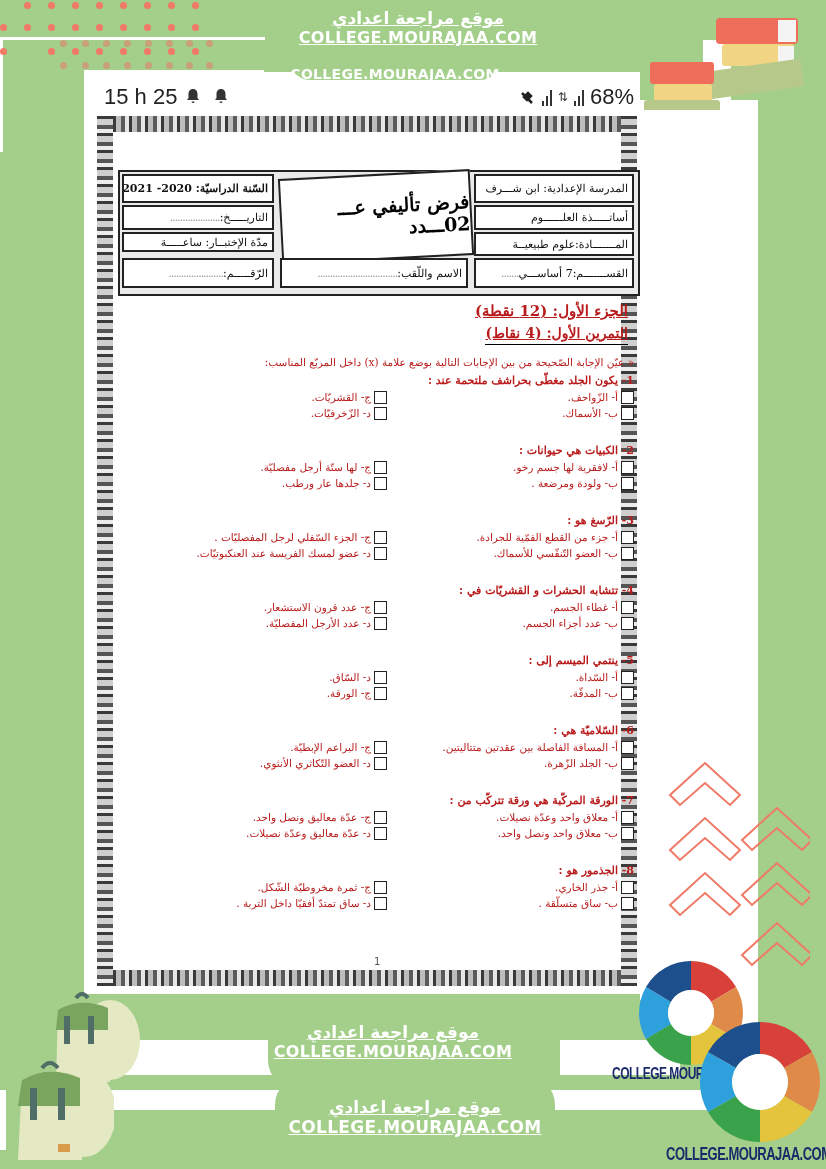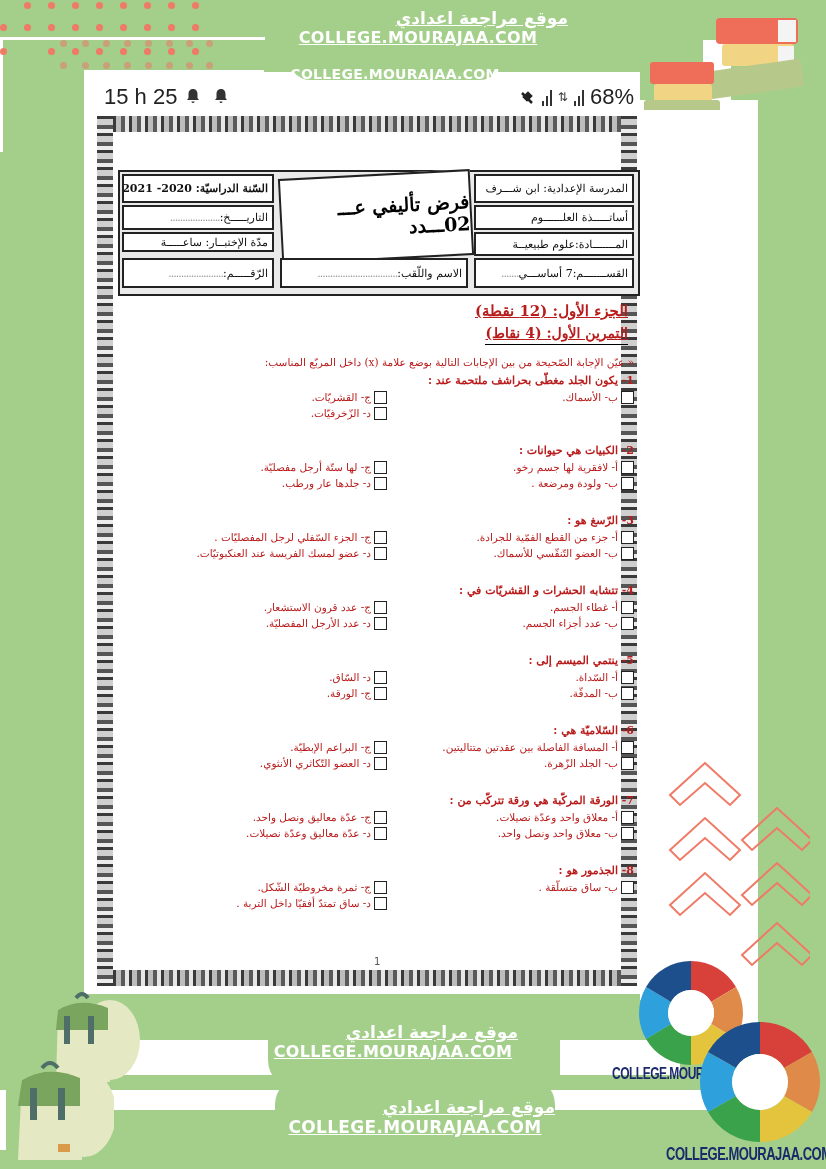"موقع مراجعة اعدادي" .banner .ar { text-align: right -> none }
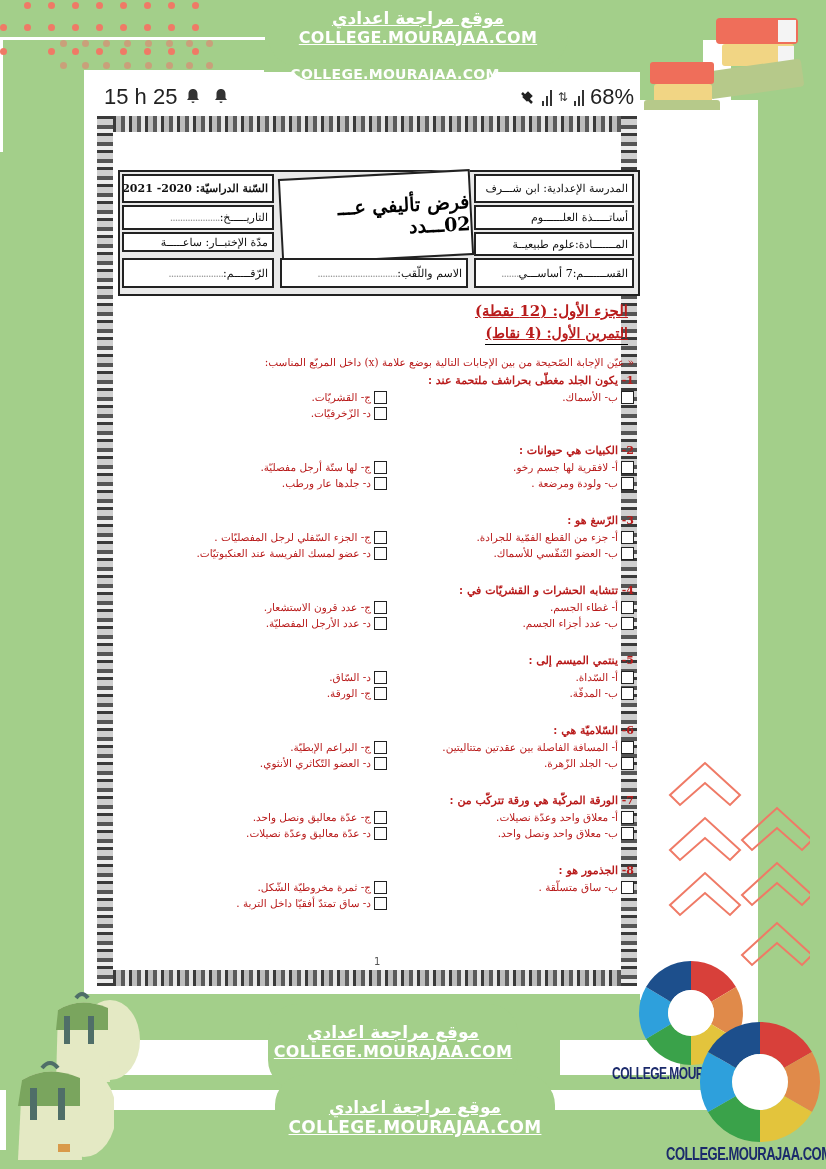"أ- الزّواحف." div.opt { html: none -> <div> <span></span> <span>أ- الزّواحف.</span> </div> }
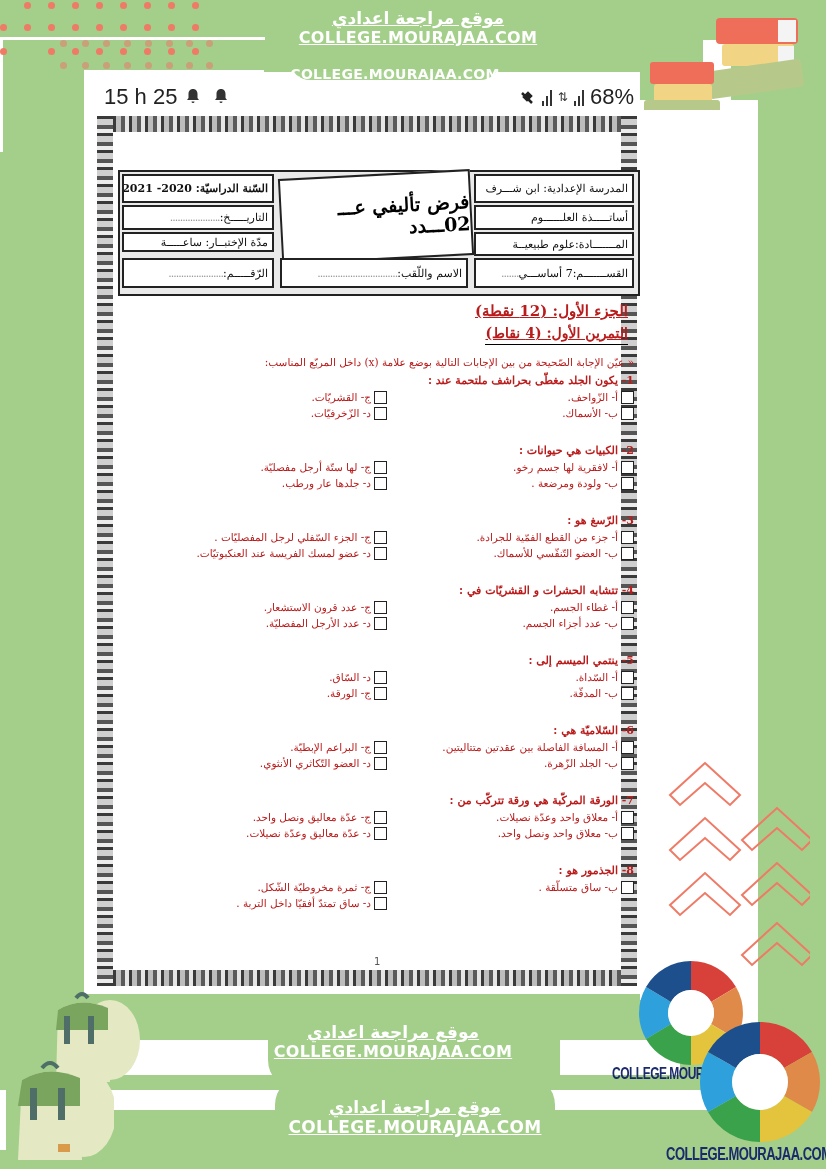"أ- جذر الخاري." div.opt { html: none -> <div> <span></span> <span>أ- جذر الخاري.</span> </div> }
